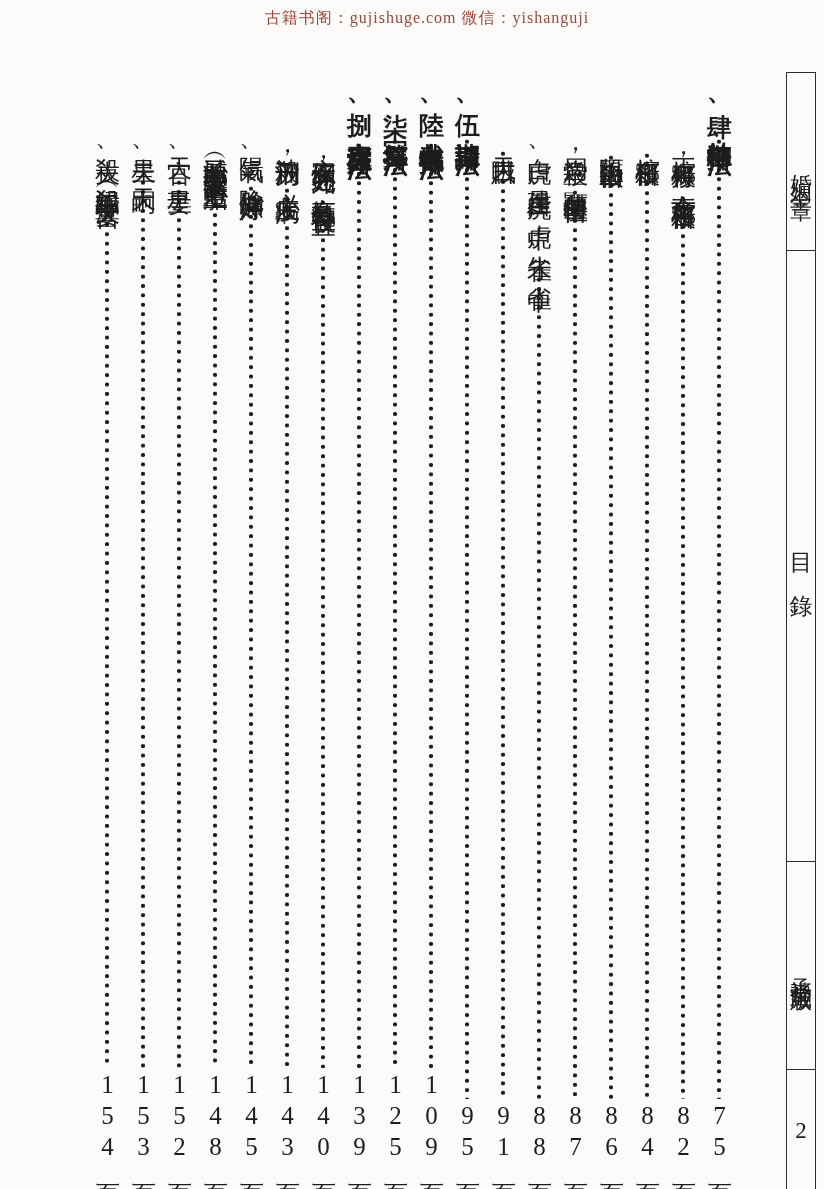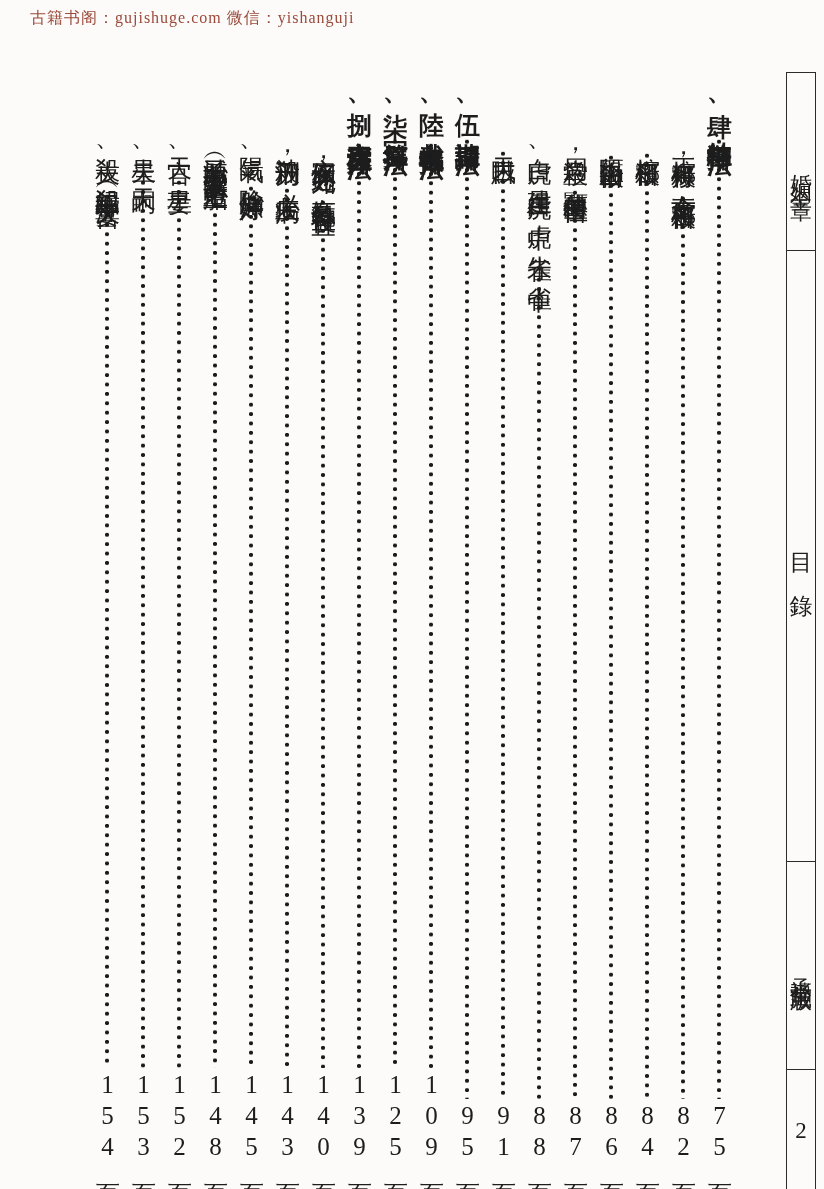"古籍书阁：gujishuge.com 微信：yishanguji" .watermark { text-align: none -> center }
